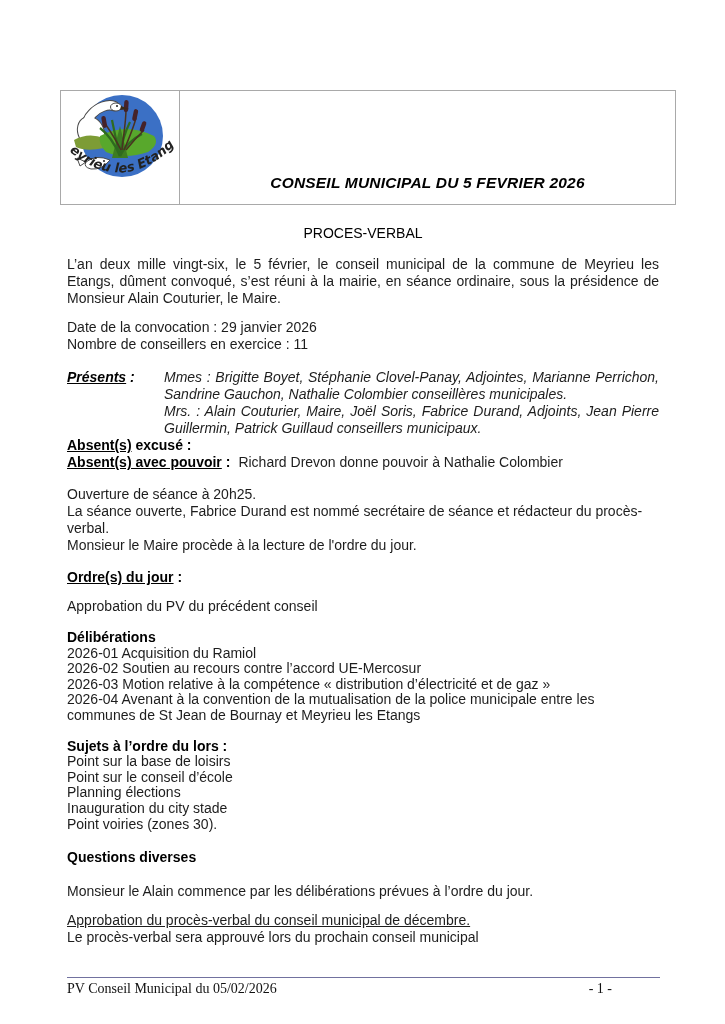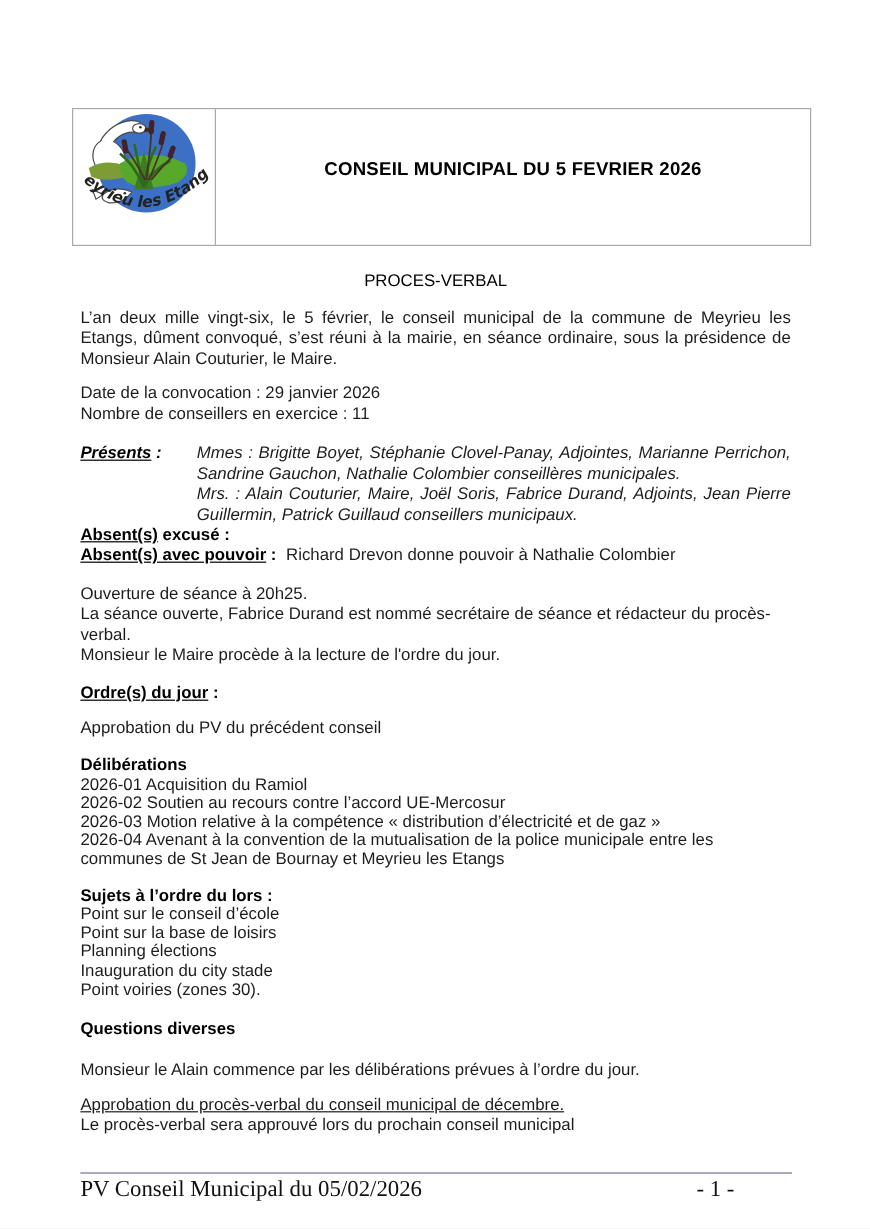"CONSEIL MUNICIPAL DU 5 FEVRIER" .title-cell { align-items: center -> flex-end; font-style: none -> italic }
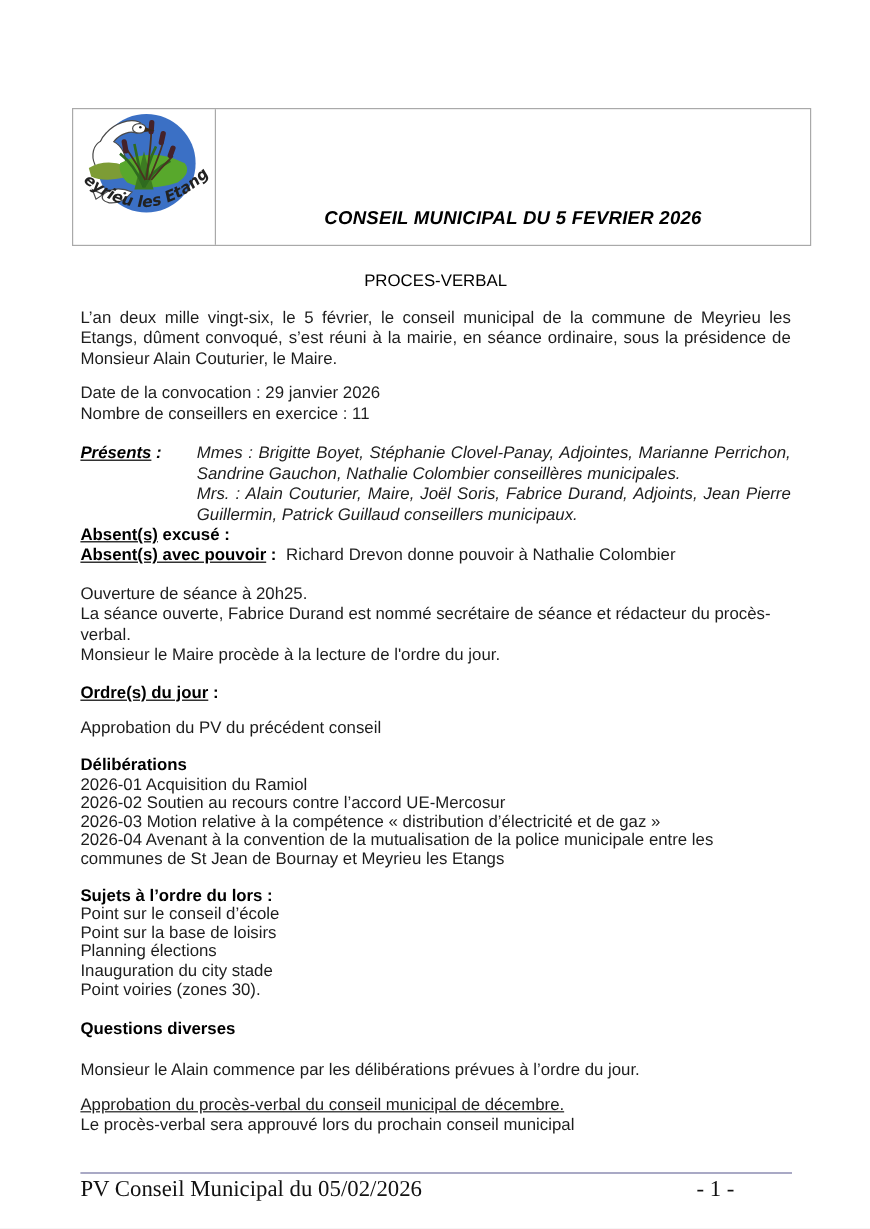"Point sur le conseil d’école" div { order: before "Point sur la base de" -> after "Point sur la base de" }
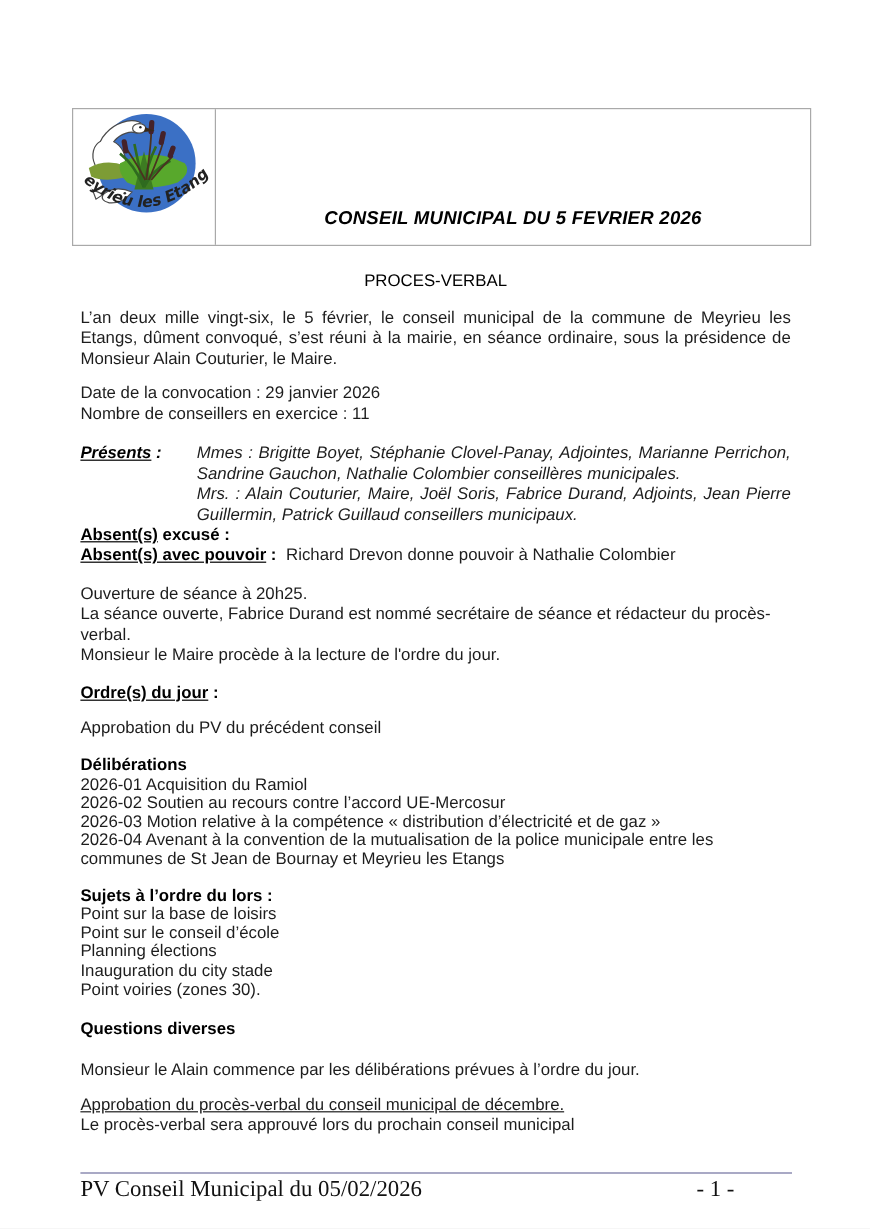"PV Conseil Municipal du 05/02/2026" .footer { font-size: 19px -> 14px }
